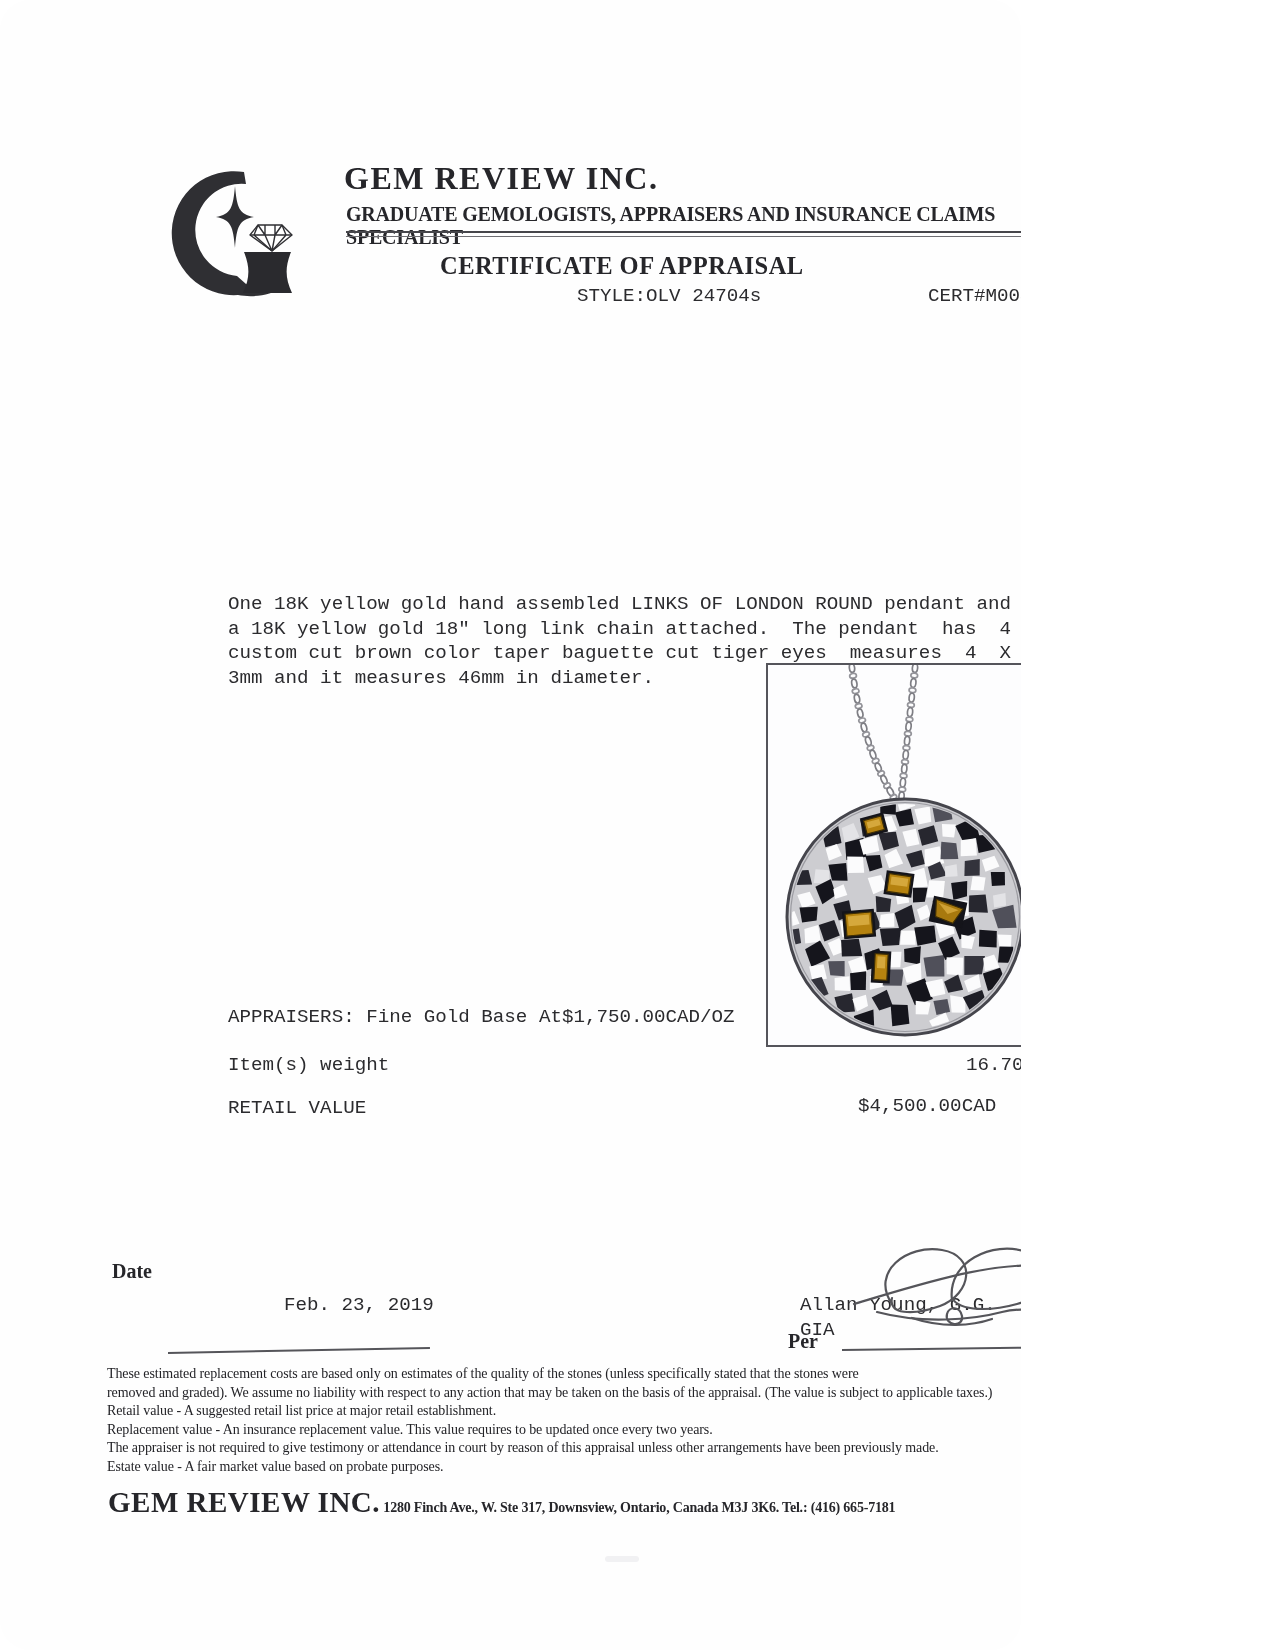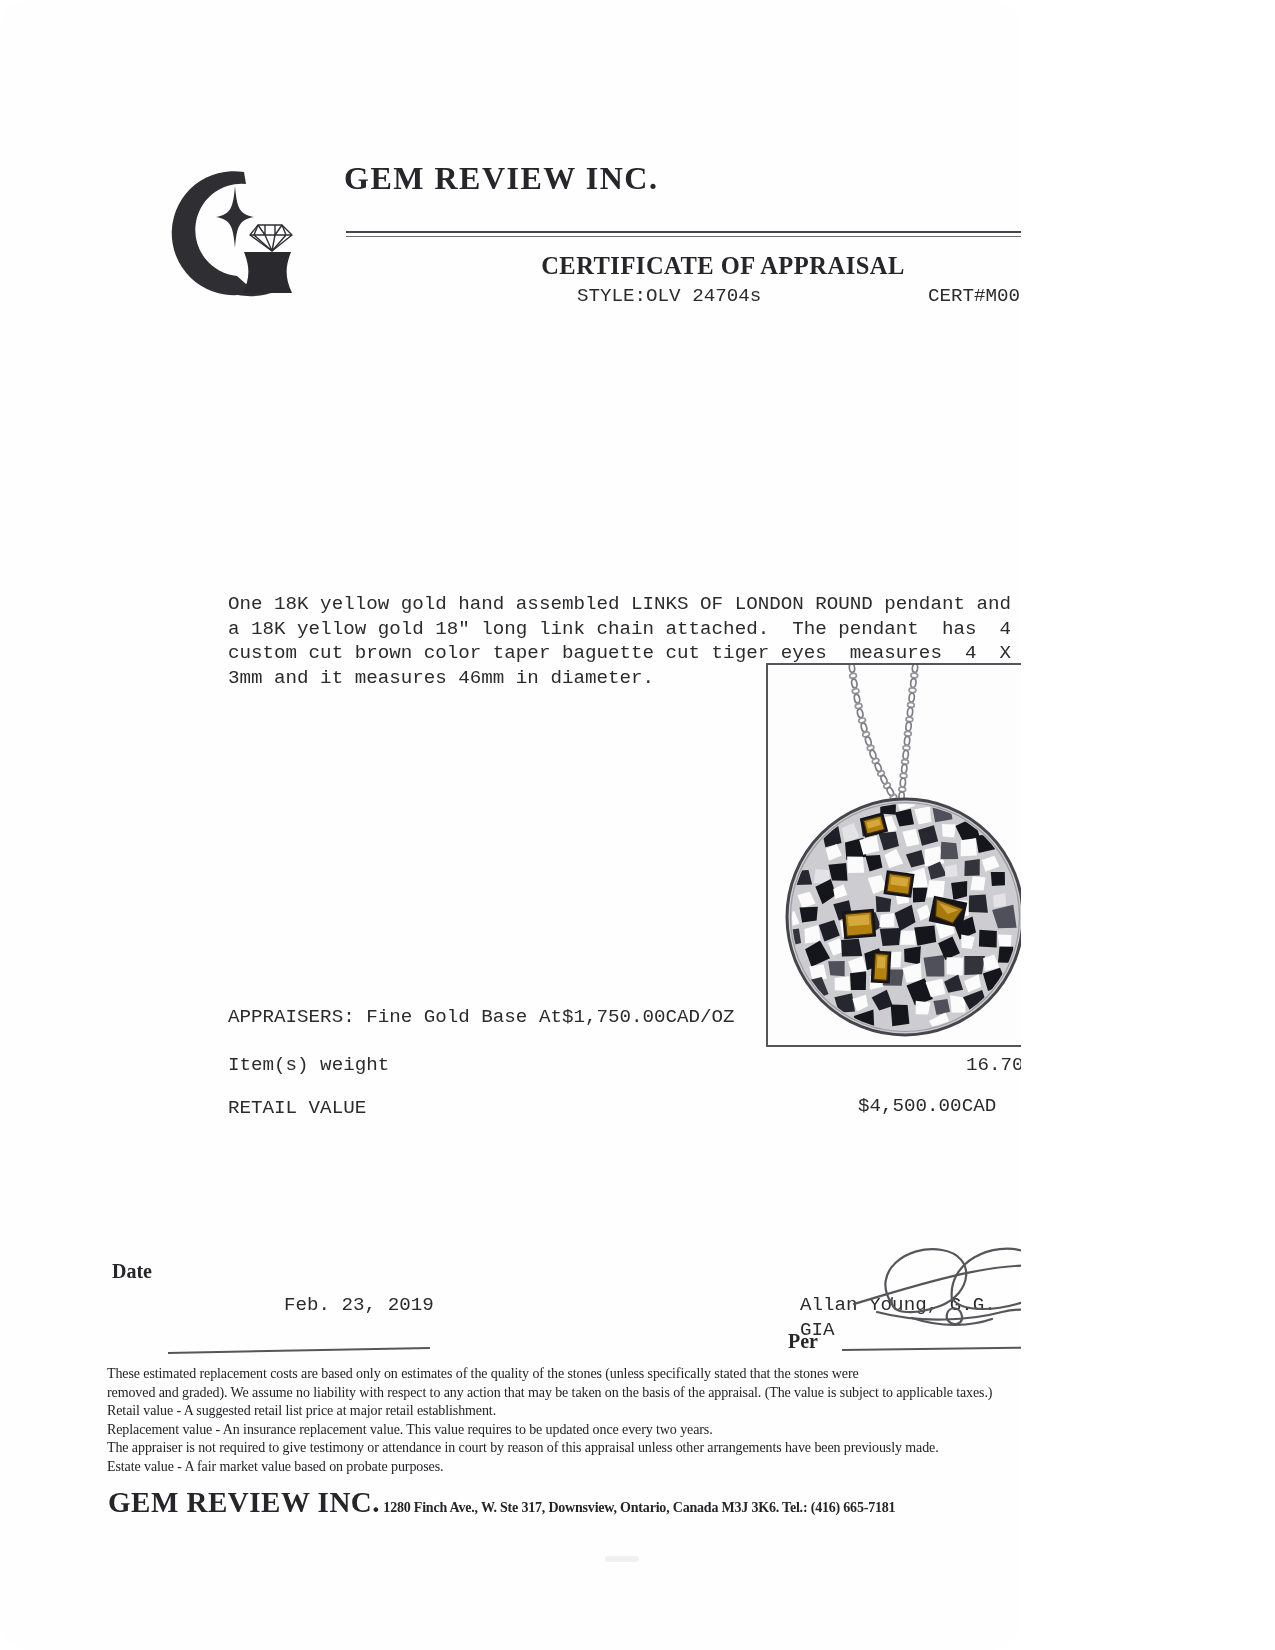"GRADUATE GEMOLOGISTS, APPRAISERS AND" div.abs { html: none -> <div>GRADUATE GEMOLOGISTS, APPRAISERS AND INSURANCE CLAIMS SPECIALIST</div> }
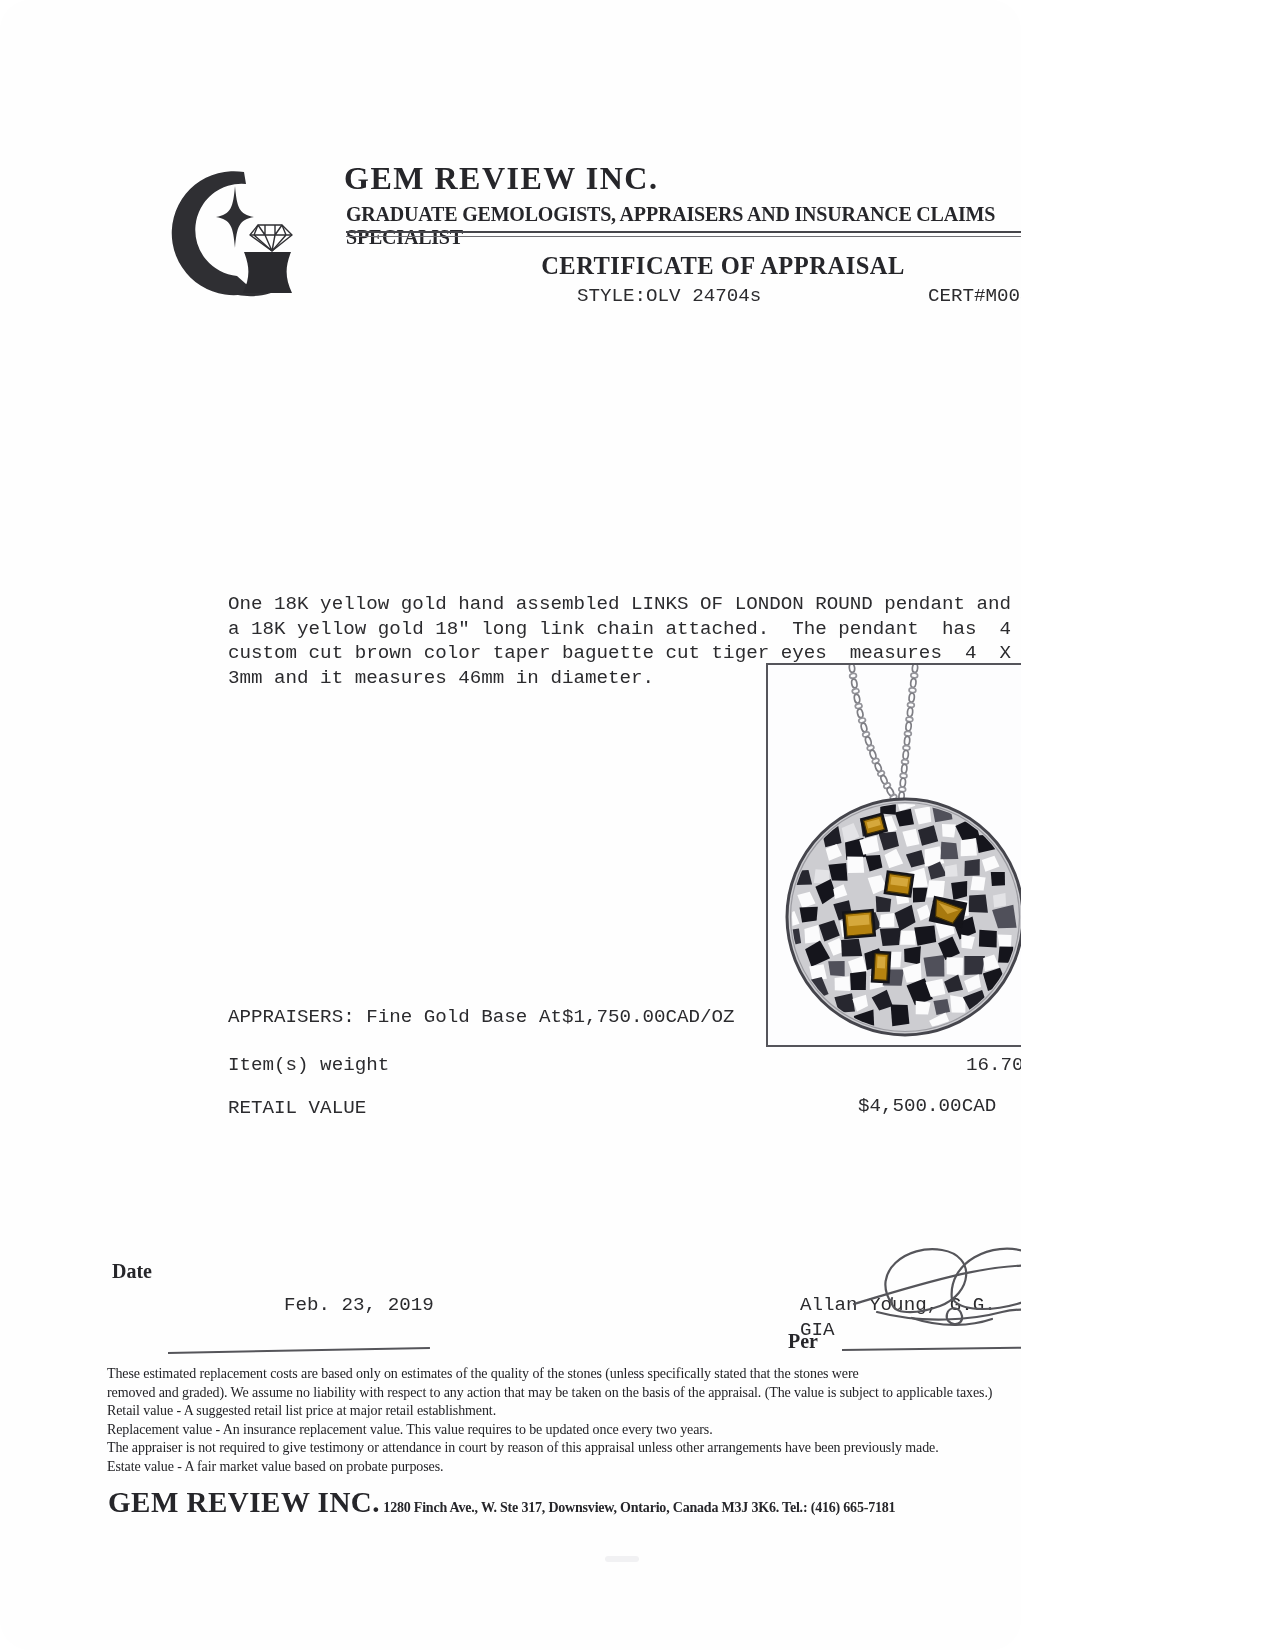"CERTIFICATE OF APPRAISAL" .cert-title { text-align: center -> left }
